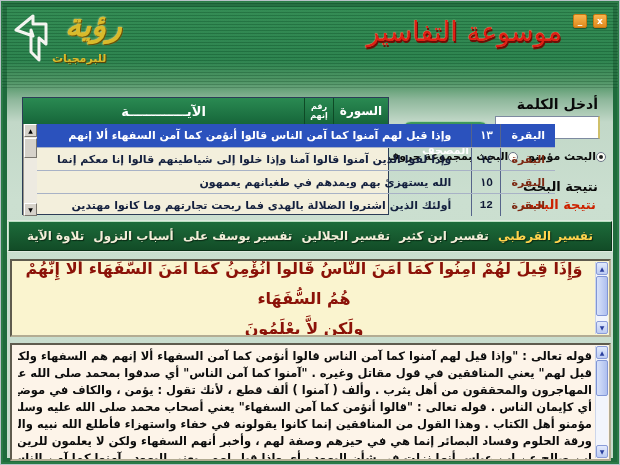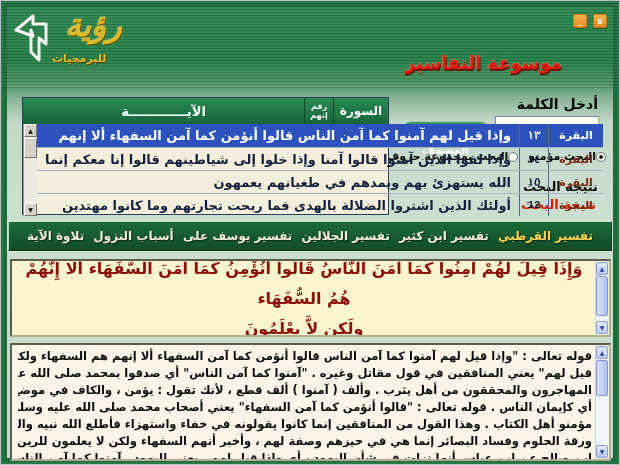"موسوعة التفاسير" .app-title { font-size: 18px -> 27px; font-weight: bold -> normal; margin-top: 36px -> none }
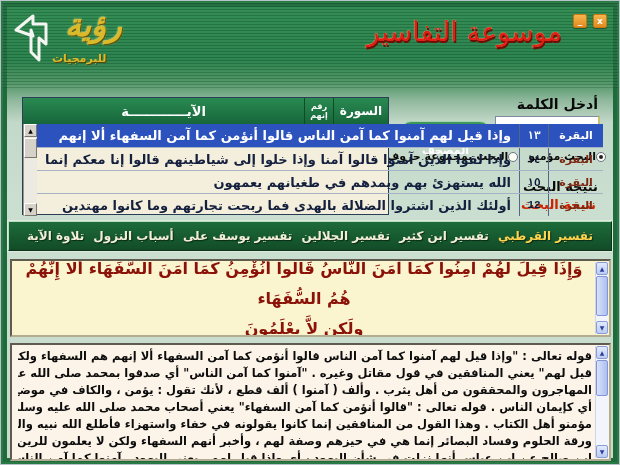"وإذا قيل لهم آمنوا كما" .c-verse { font-size: 13px -> 11px; padding: 0 8px -> 0 20px }
